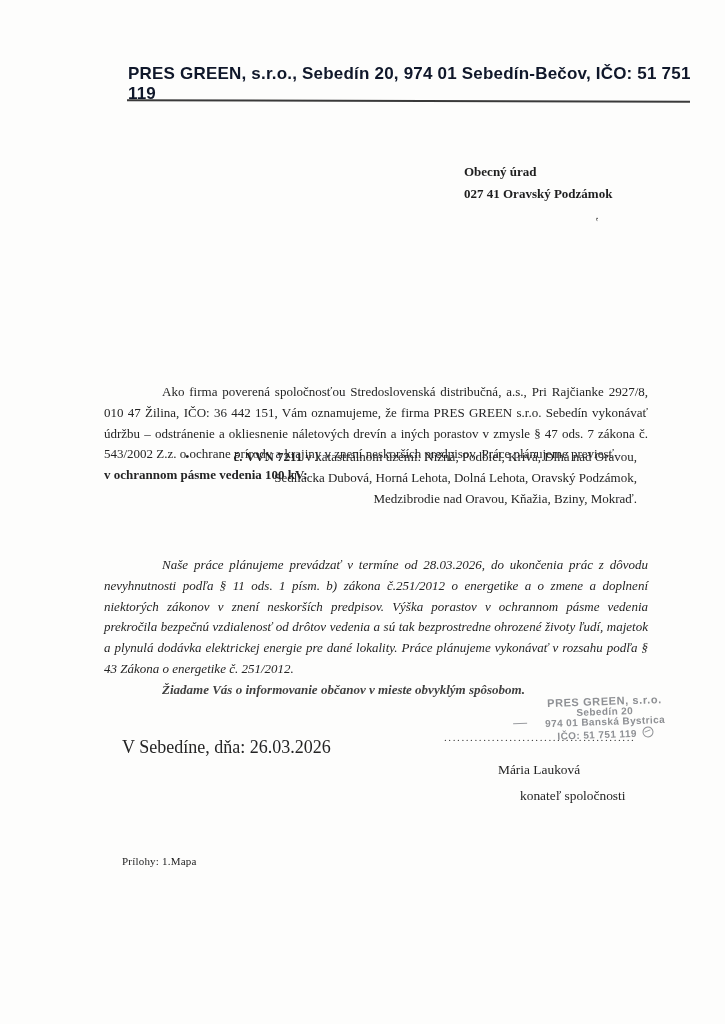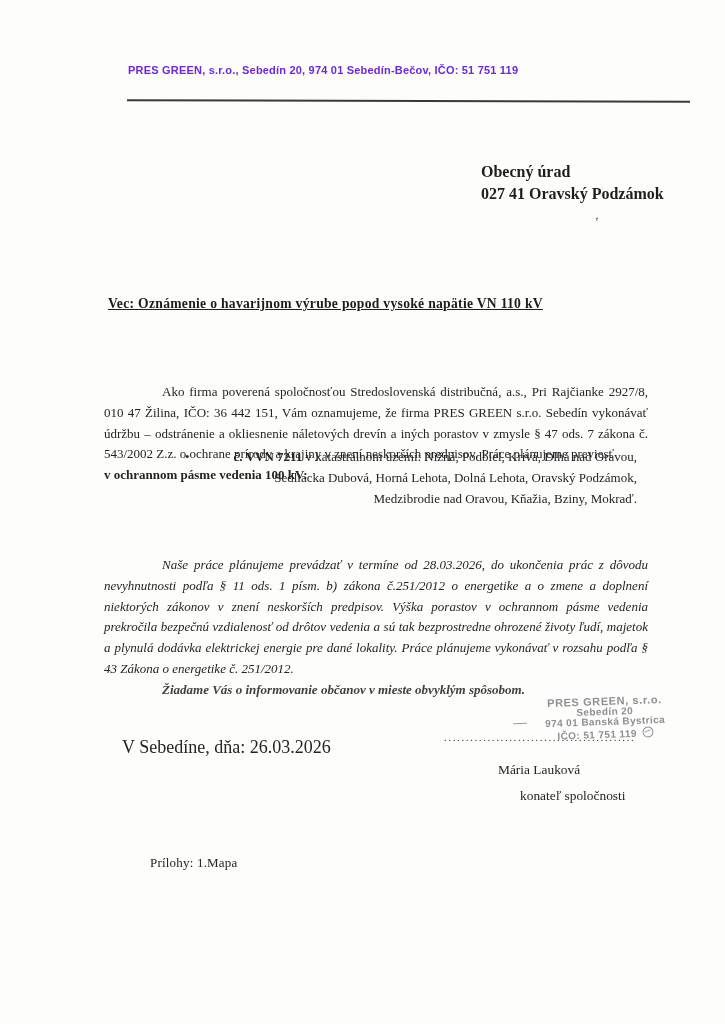"PRES GREEN, s.r.o., Sebedín 20," .letterhead { color: #6d28d9 -> #0f172a; font-size: 11px -> 17px }
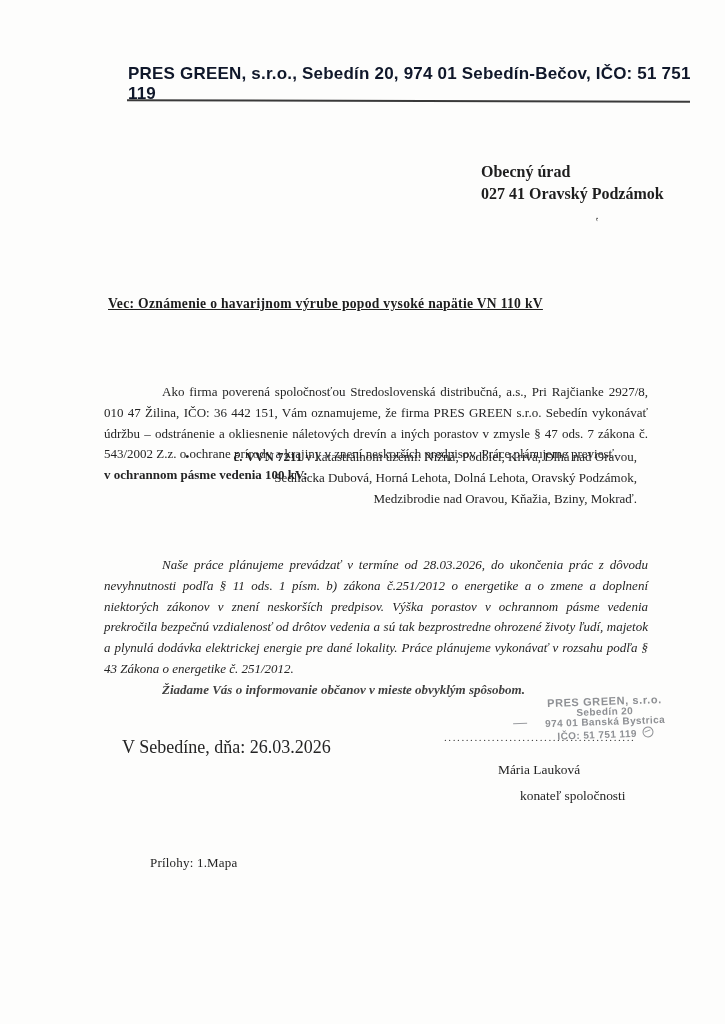"Obecný úrad" .recipient { font-size: 16px -> 13px; margin-left: 17px -> none }
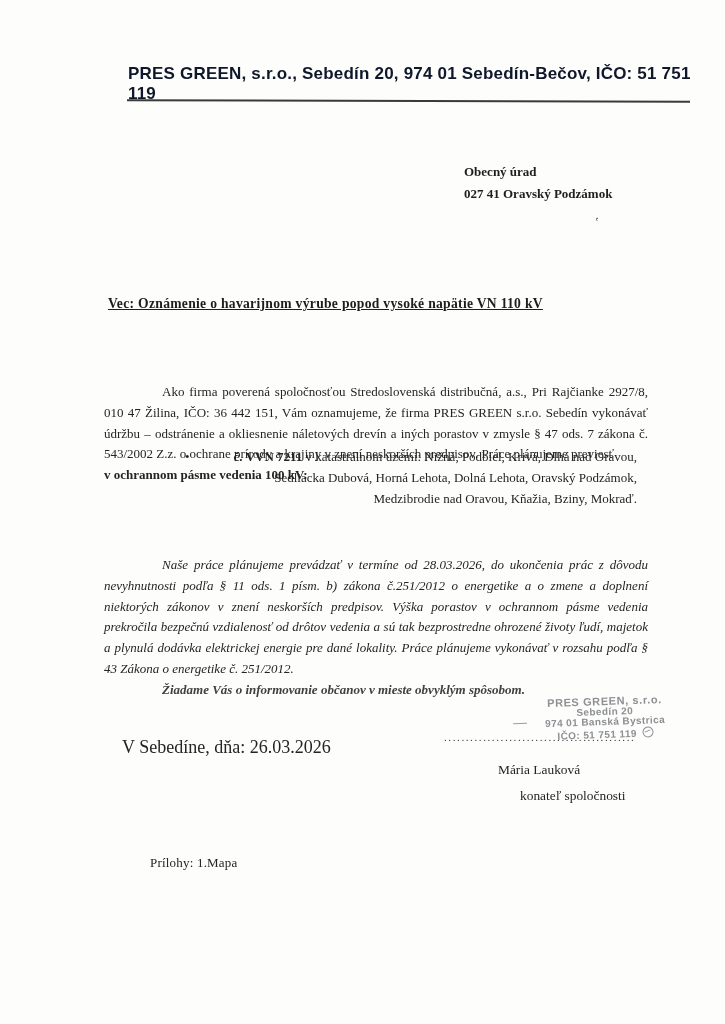"Vec: Oznámenie o havarijnom výrube" div.subject { html: <div>Vec: Oznámenie o havarijnom výrube popod vysoké napätie VN 110 kV</div> -> none }
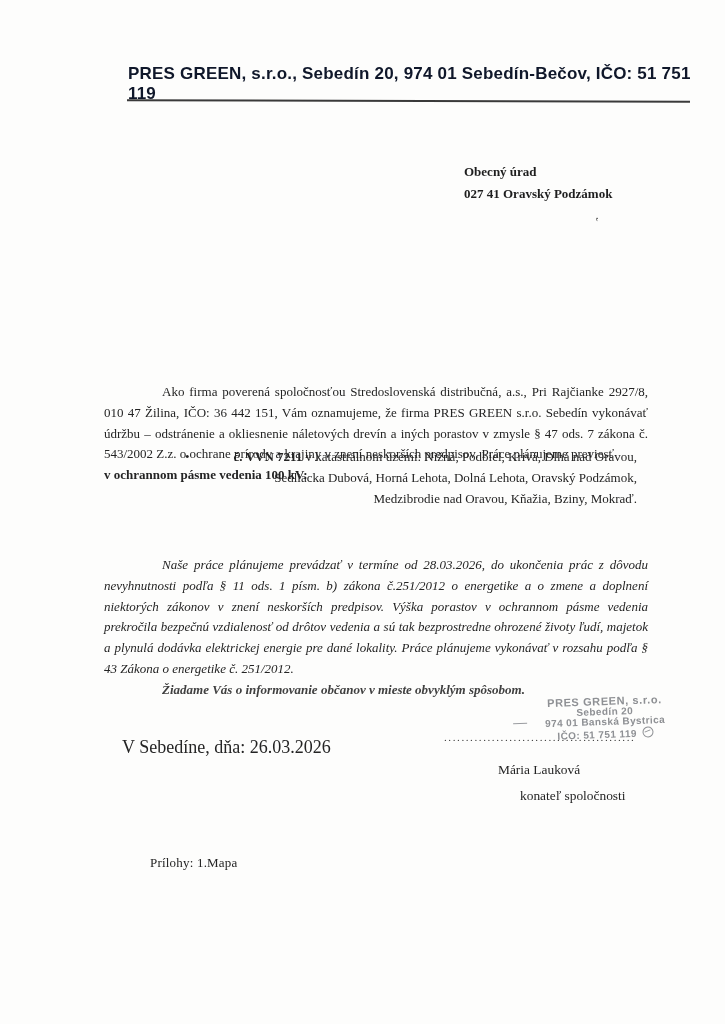"Prílohy: 1.Mapa" .attachments { font-size: 13px -> 11px; margin-left: 28px -> none }
